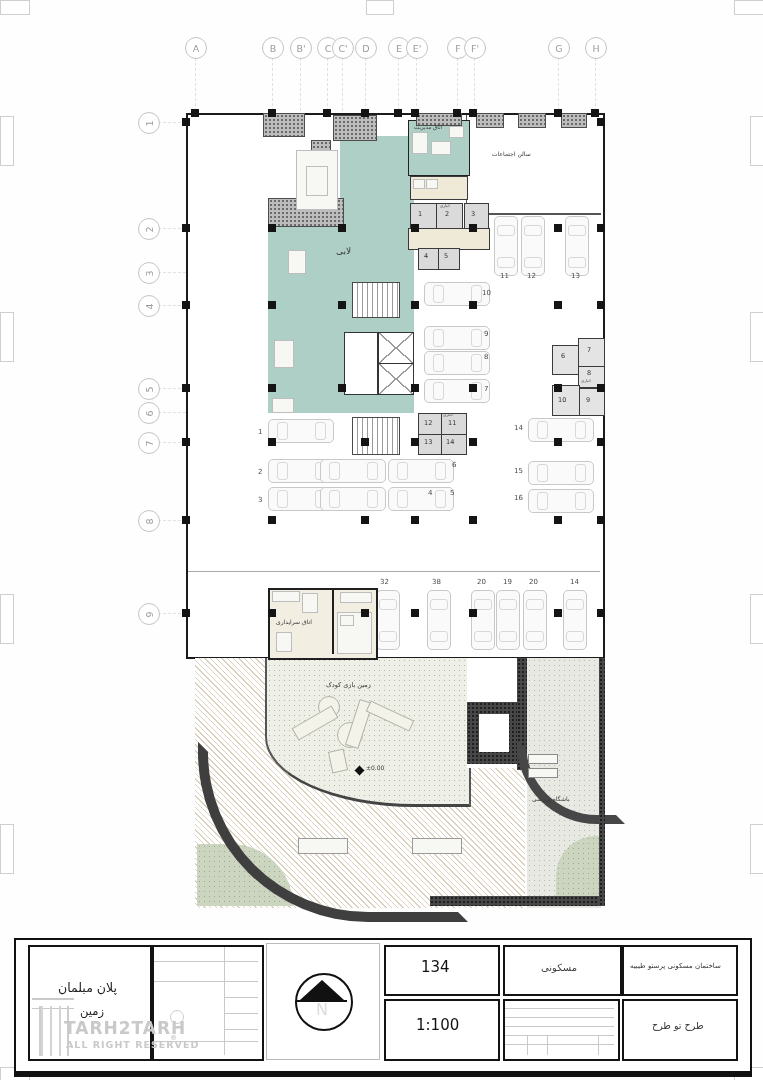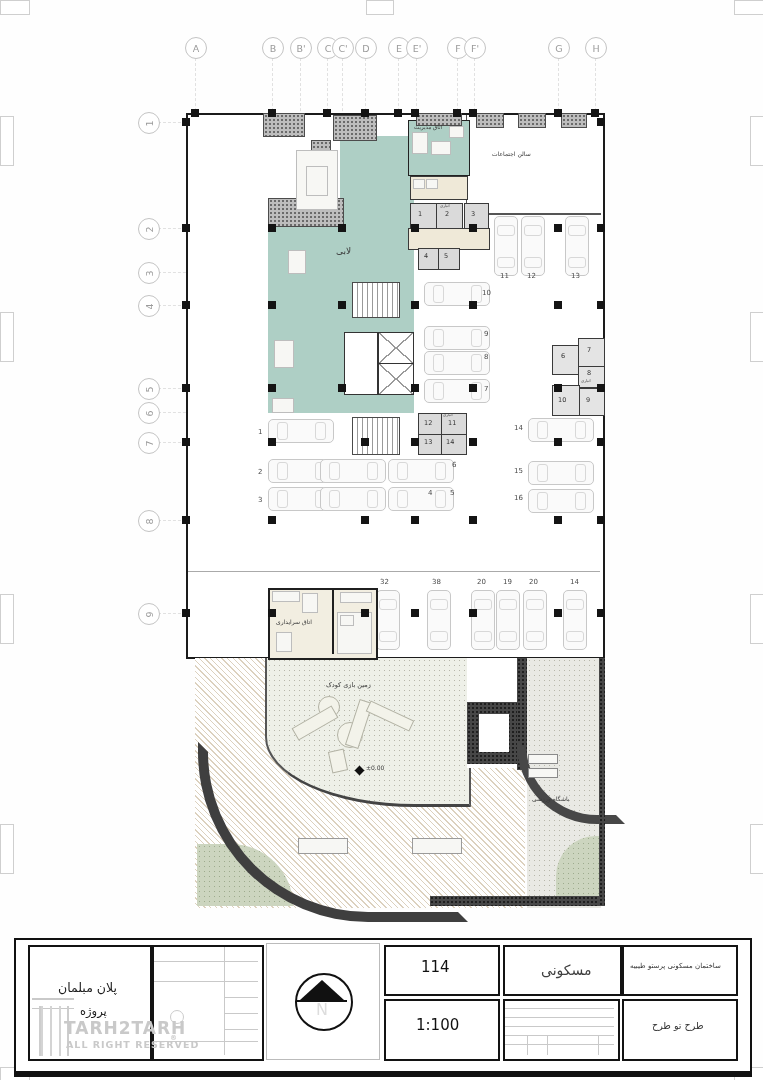"114" span.abs { text: 114 -> 134 }
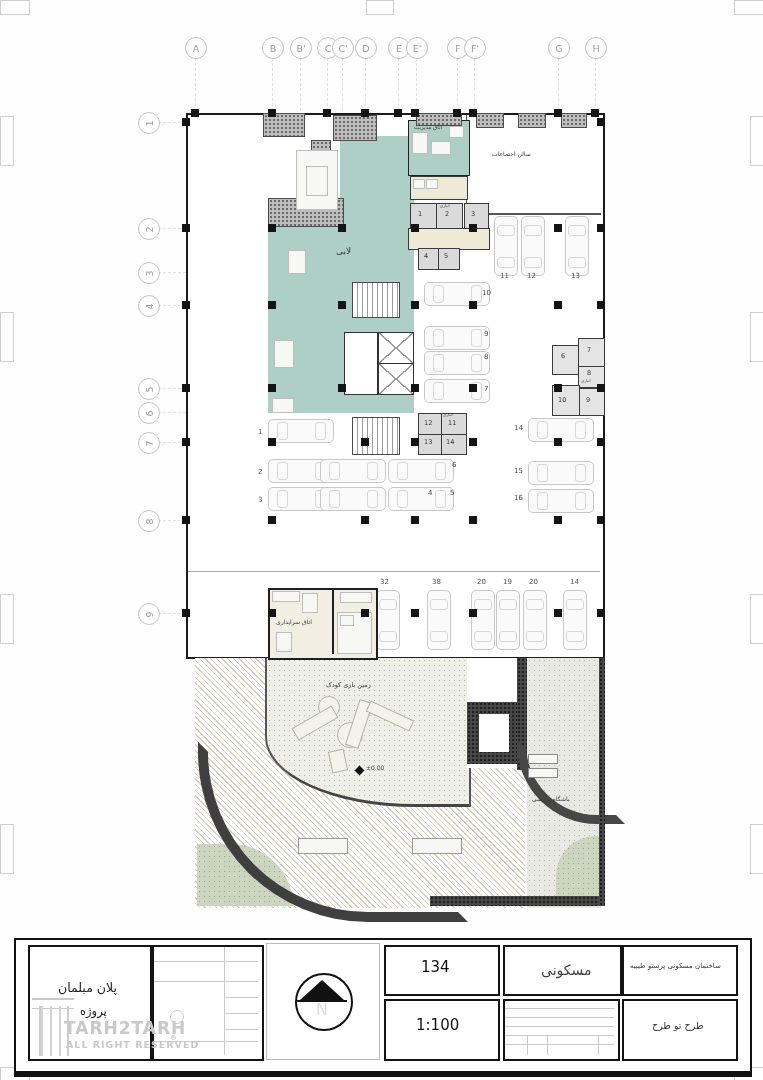"مسکونی" span.abs { font-size: 14px -> 10px }
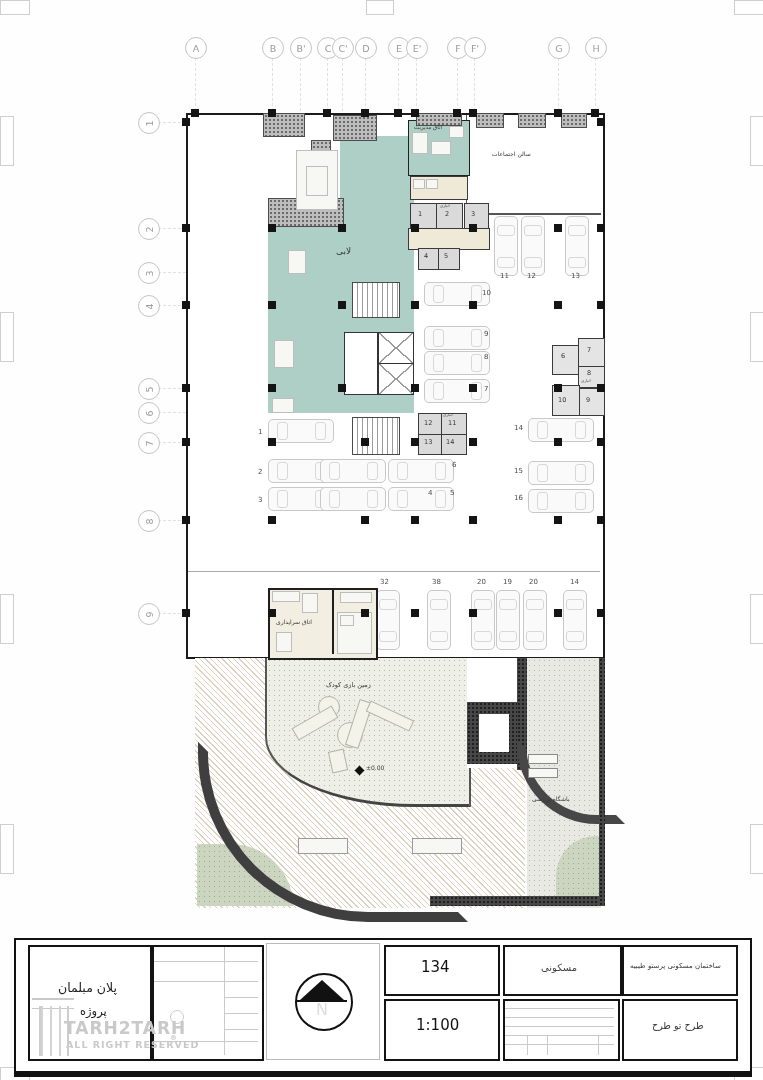"پروژه" span.abs { text: پروژه -> زمین }
